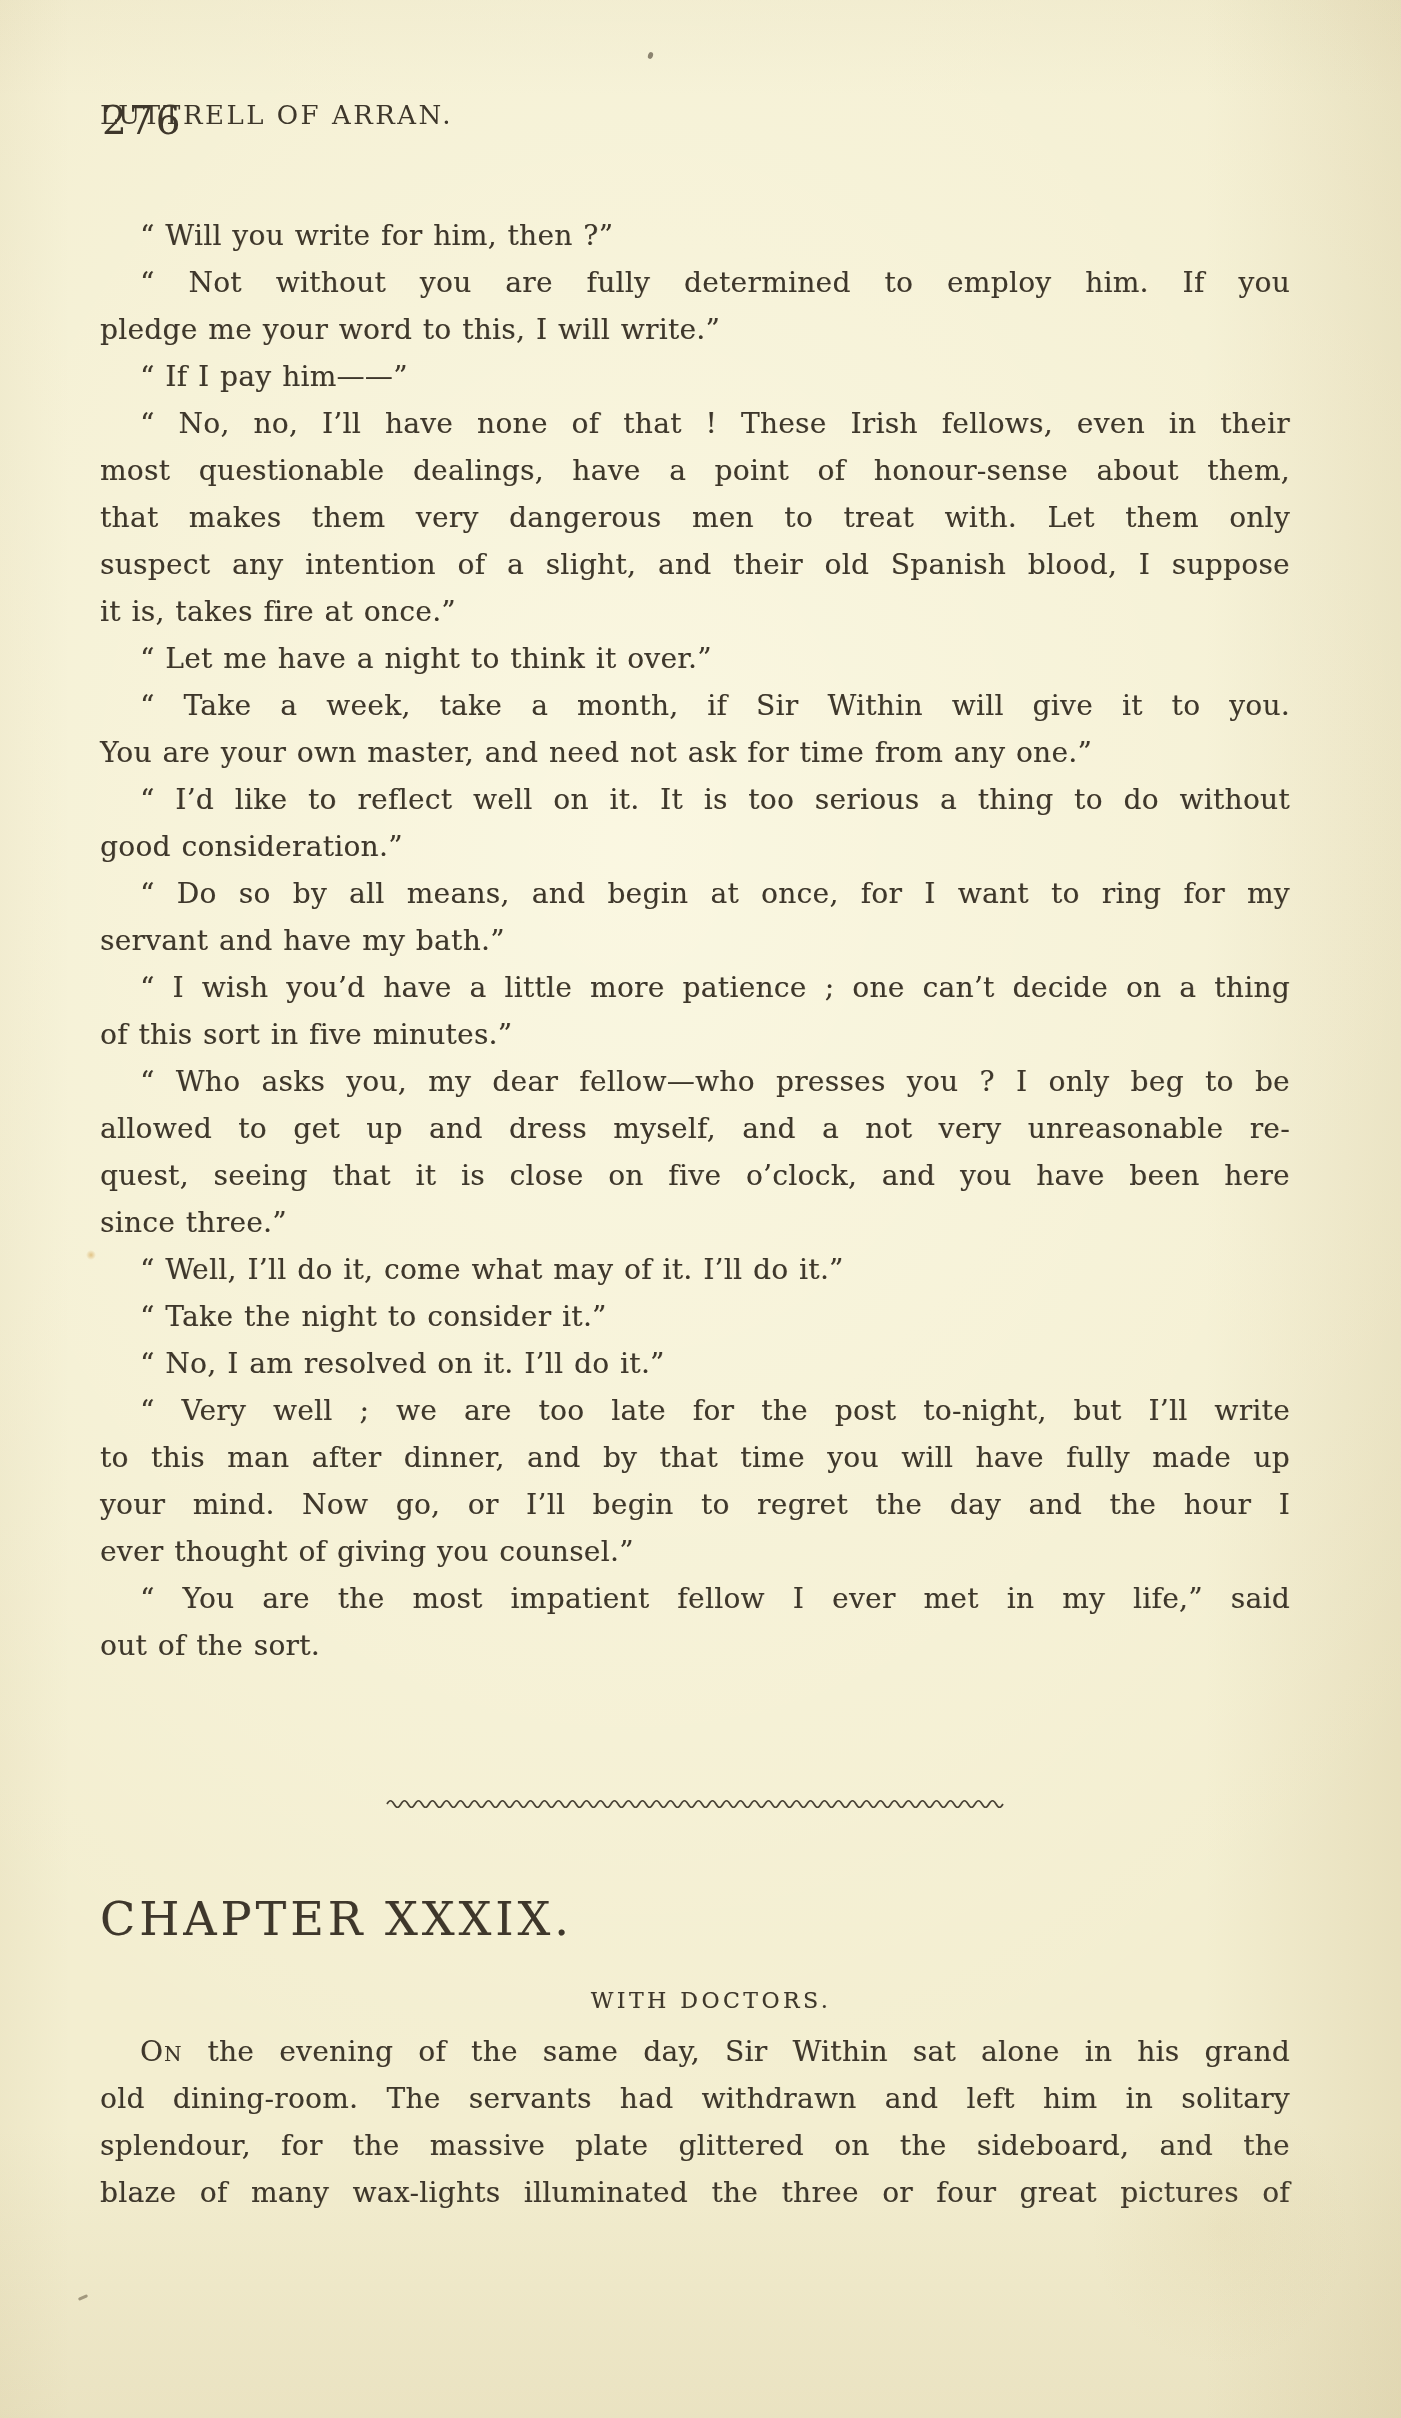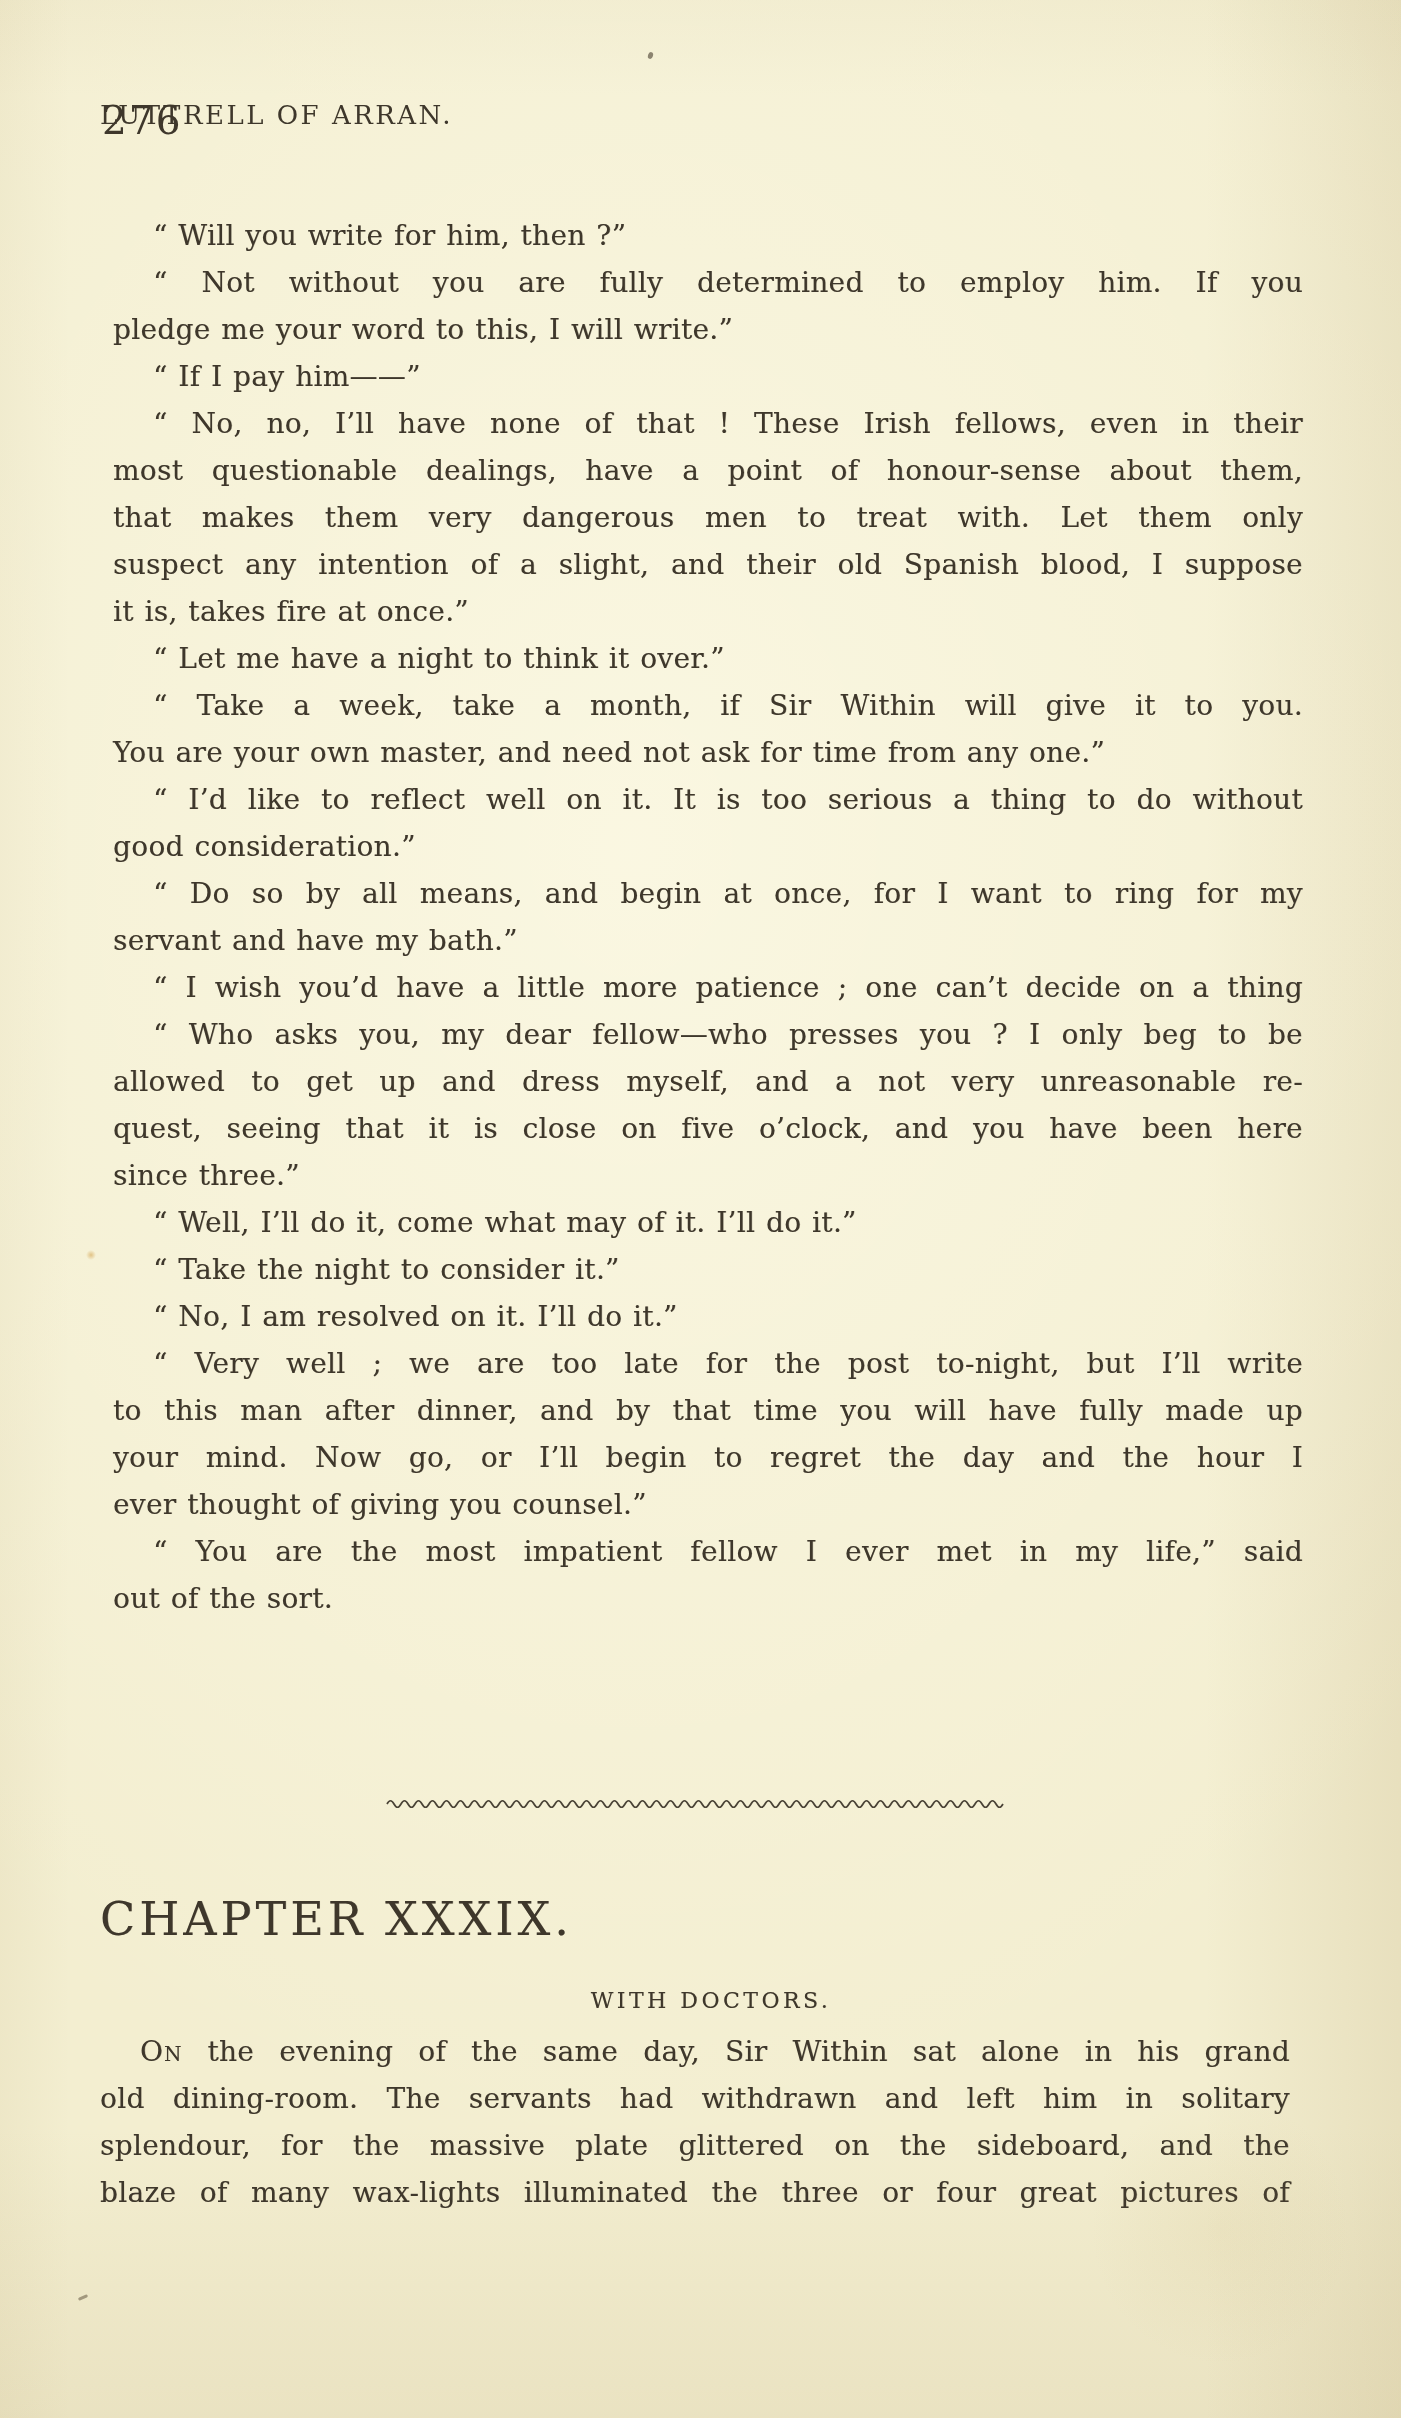"“ Will you write for" .body { margin-left: 13px -> none }
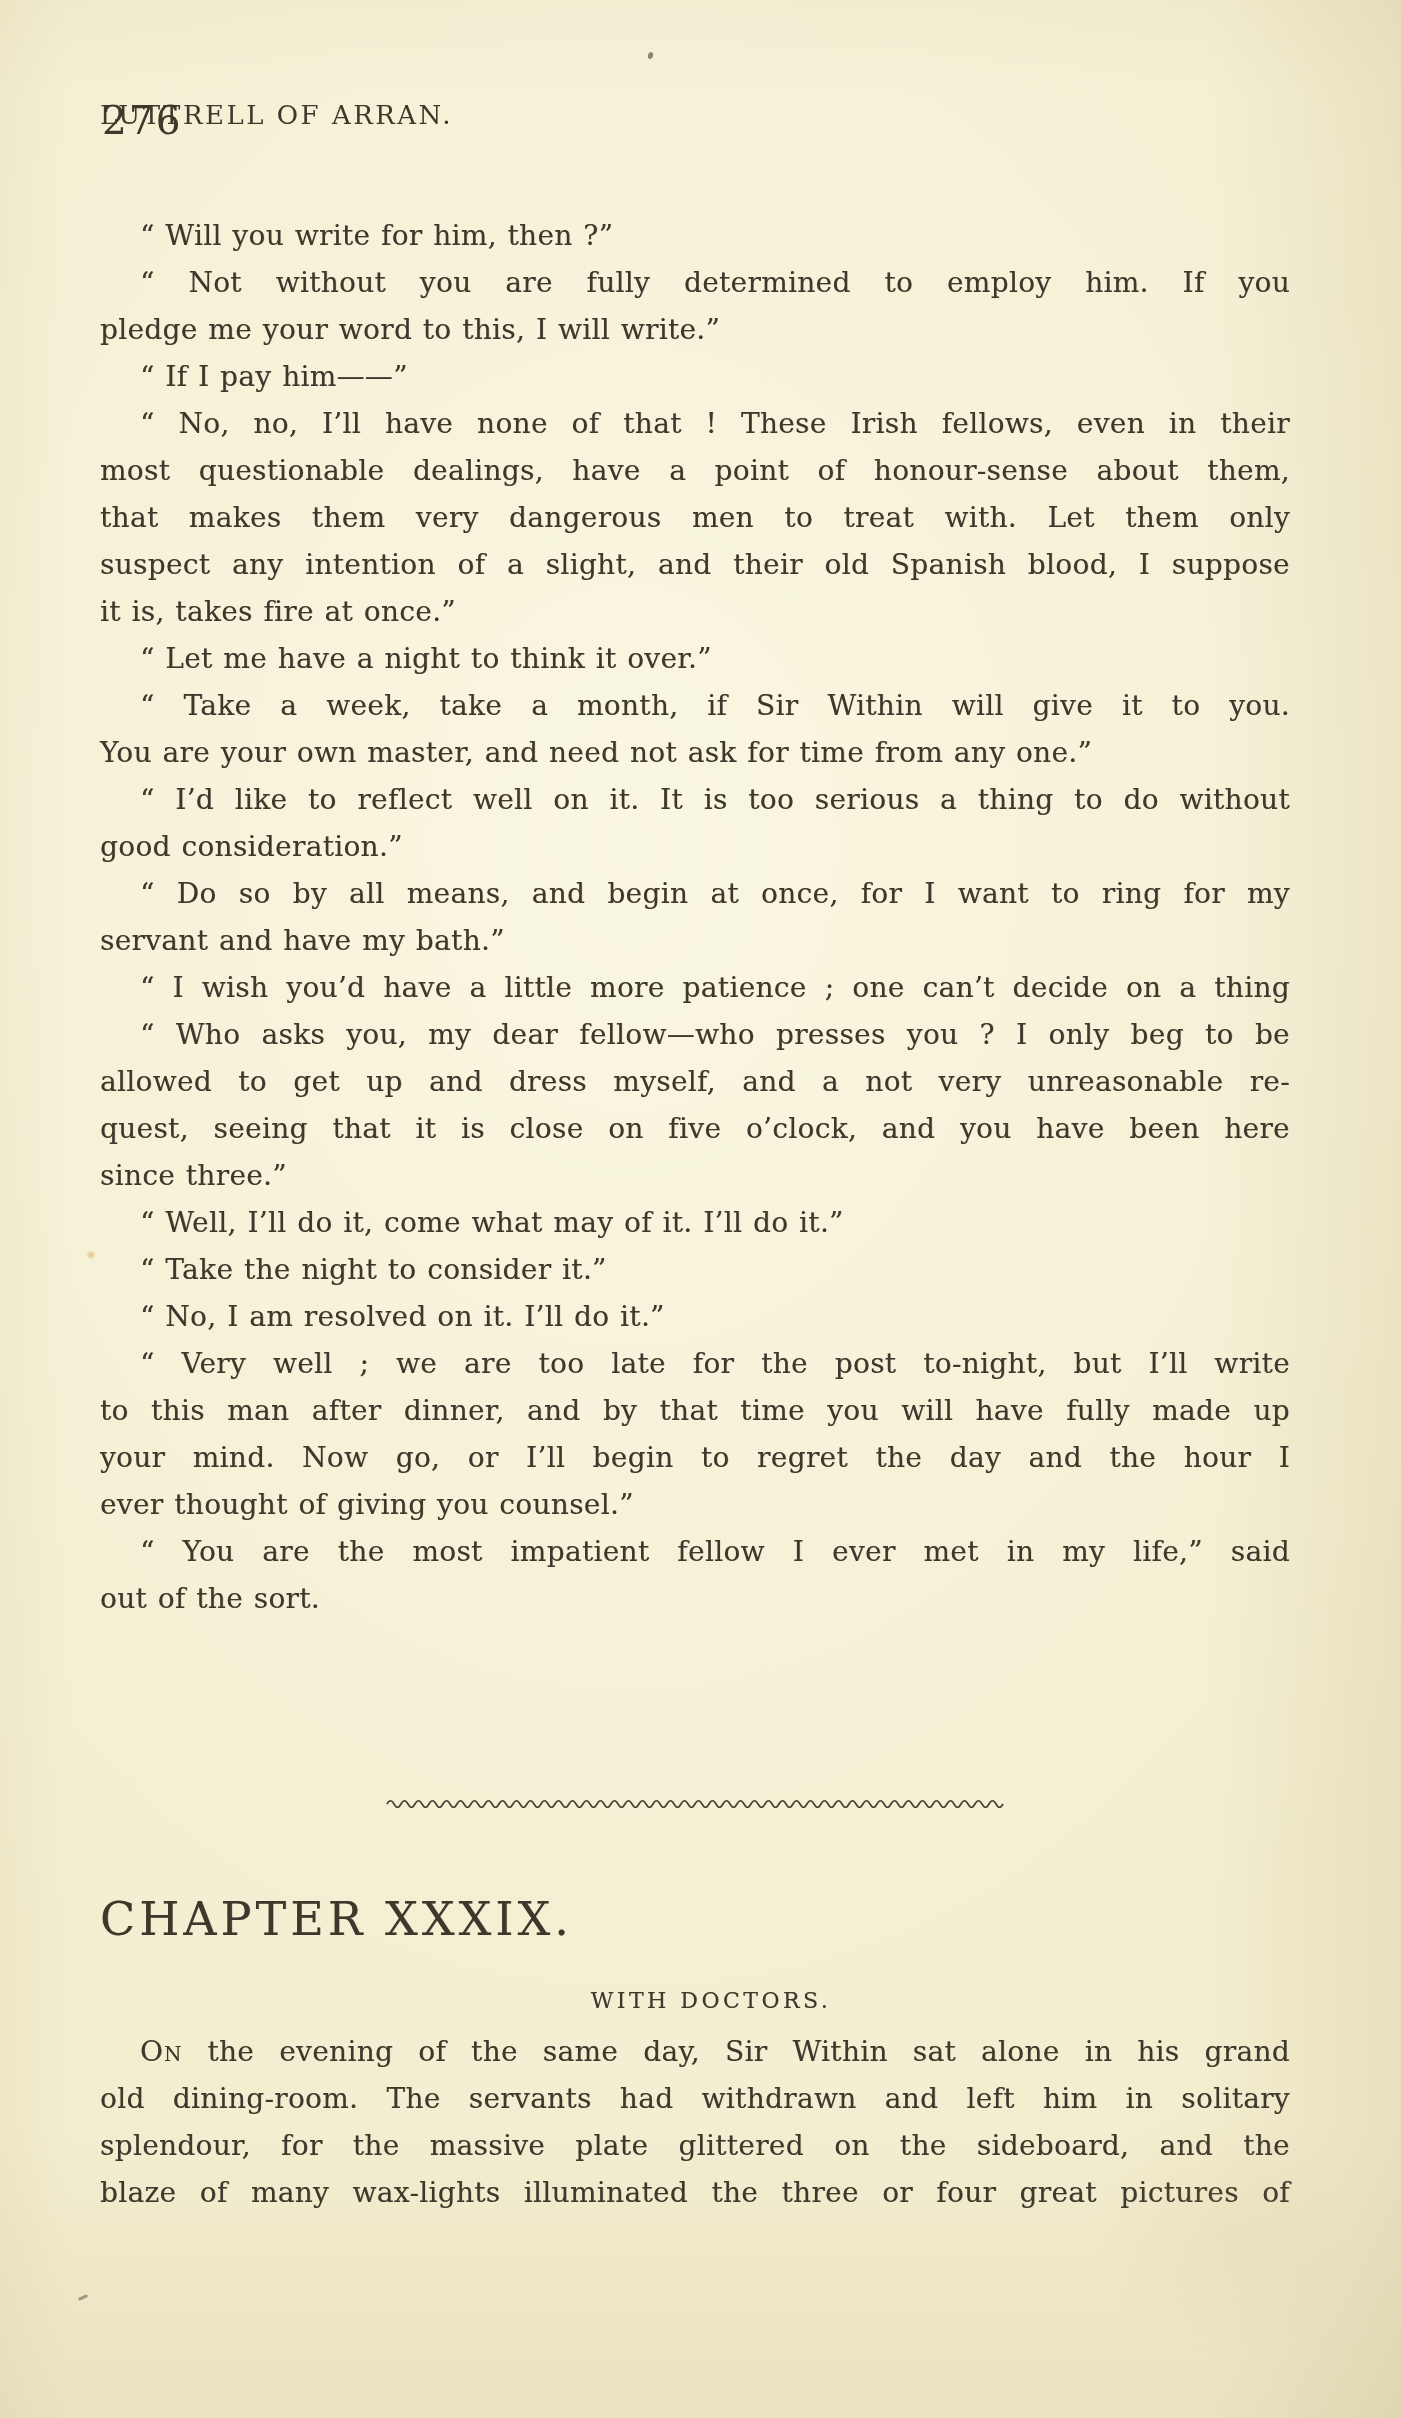"of this sort in five" div.line { html: none -> <div>of this sort in five minutes.”</div> }
